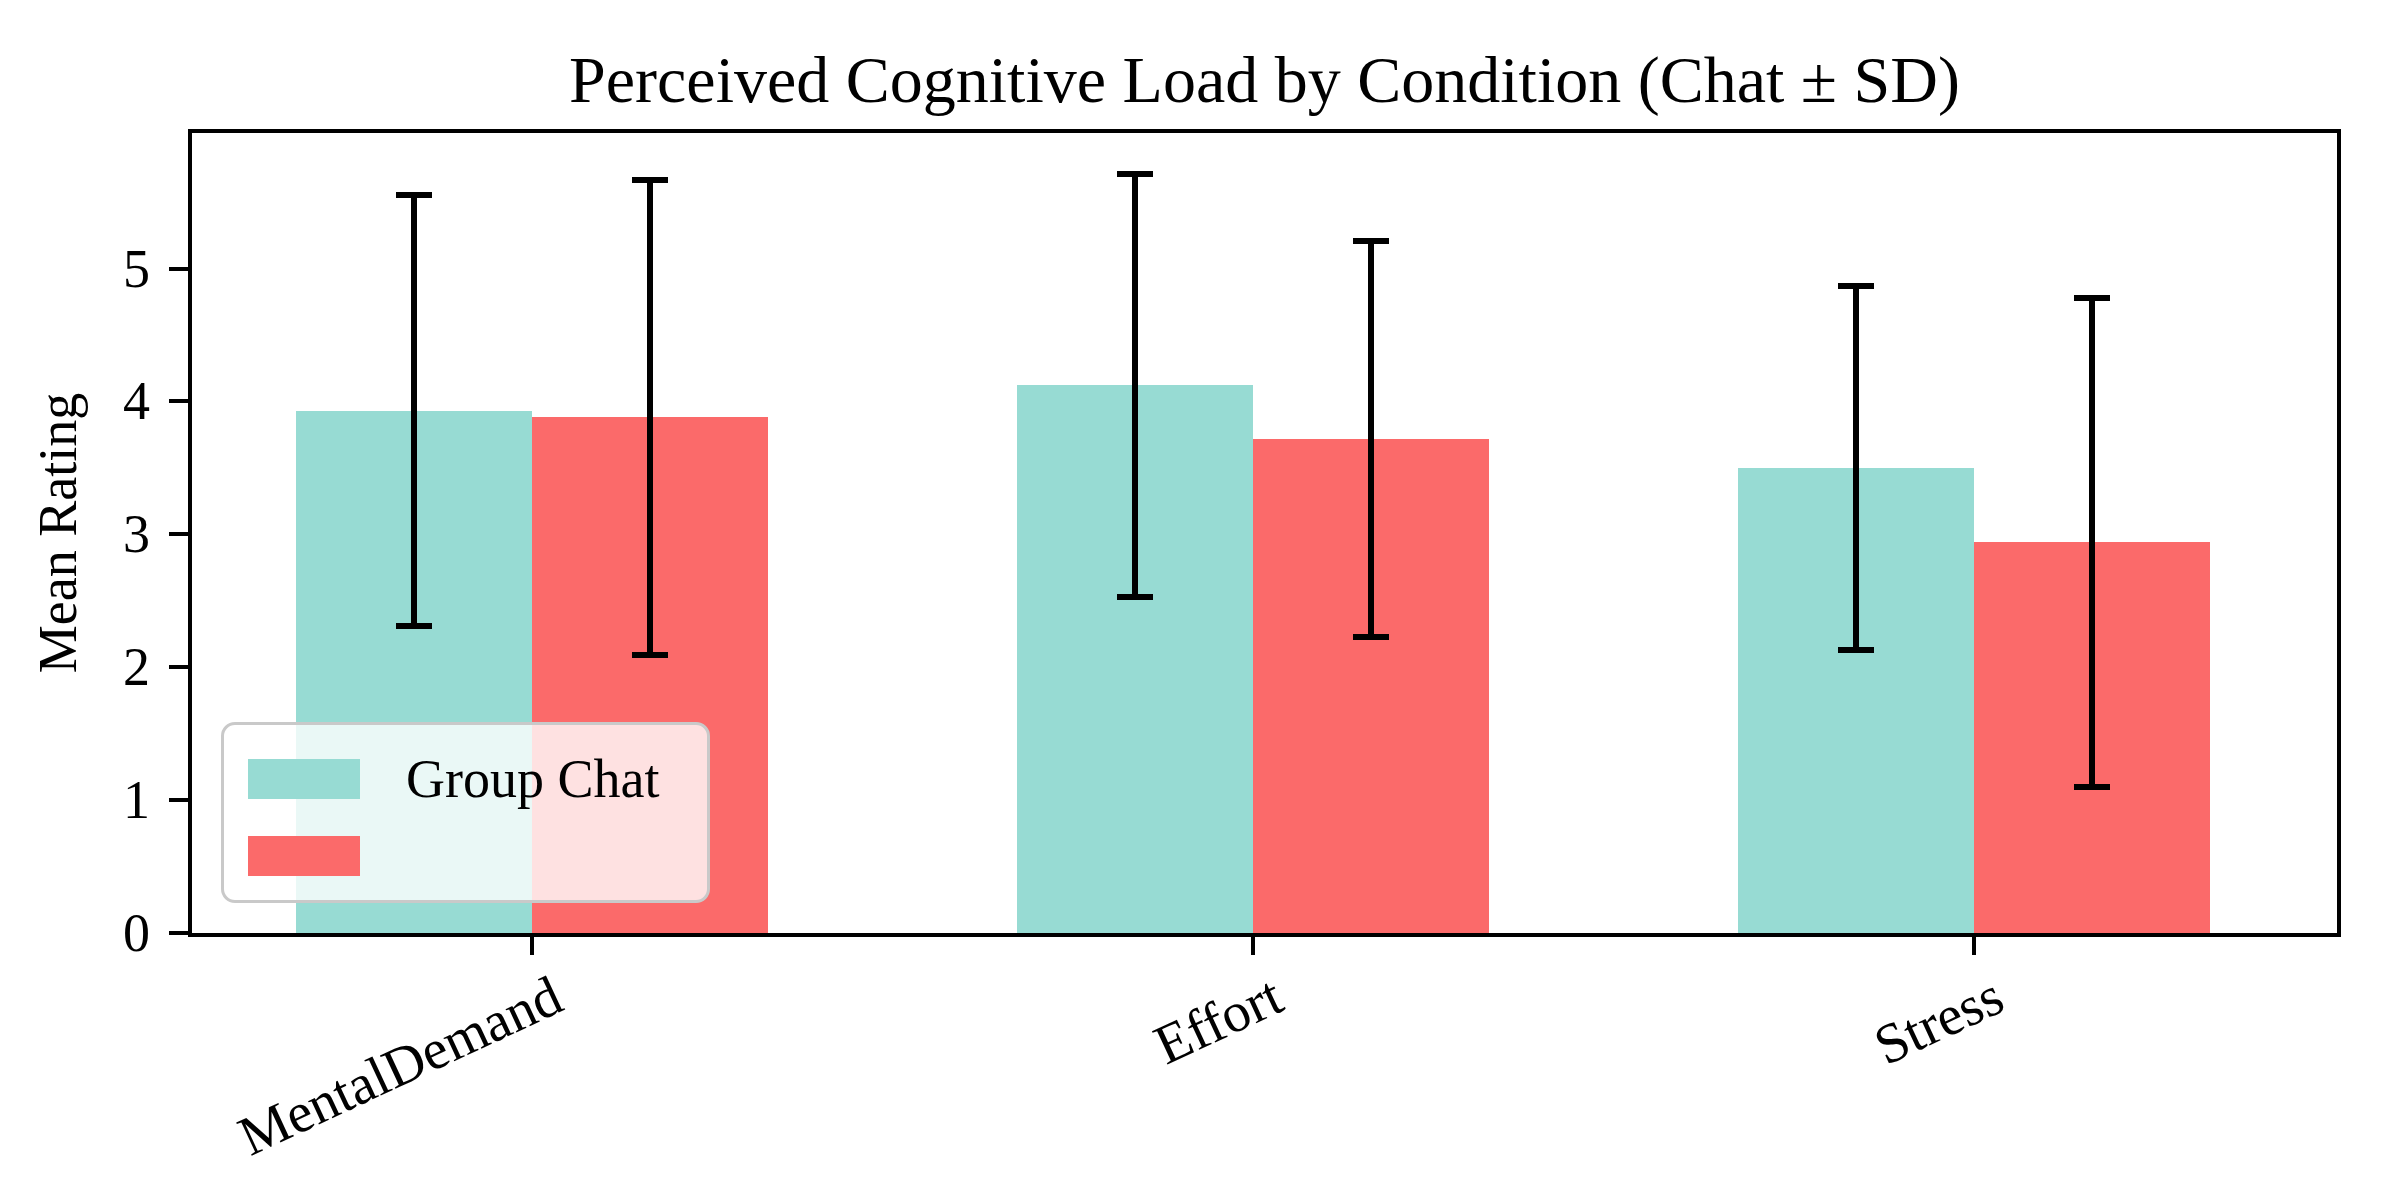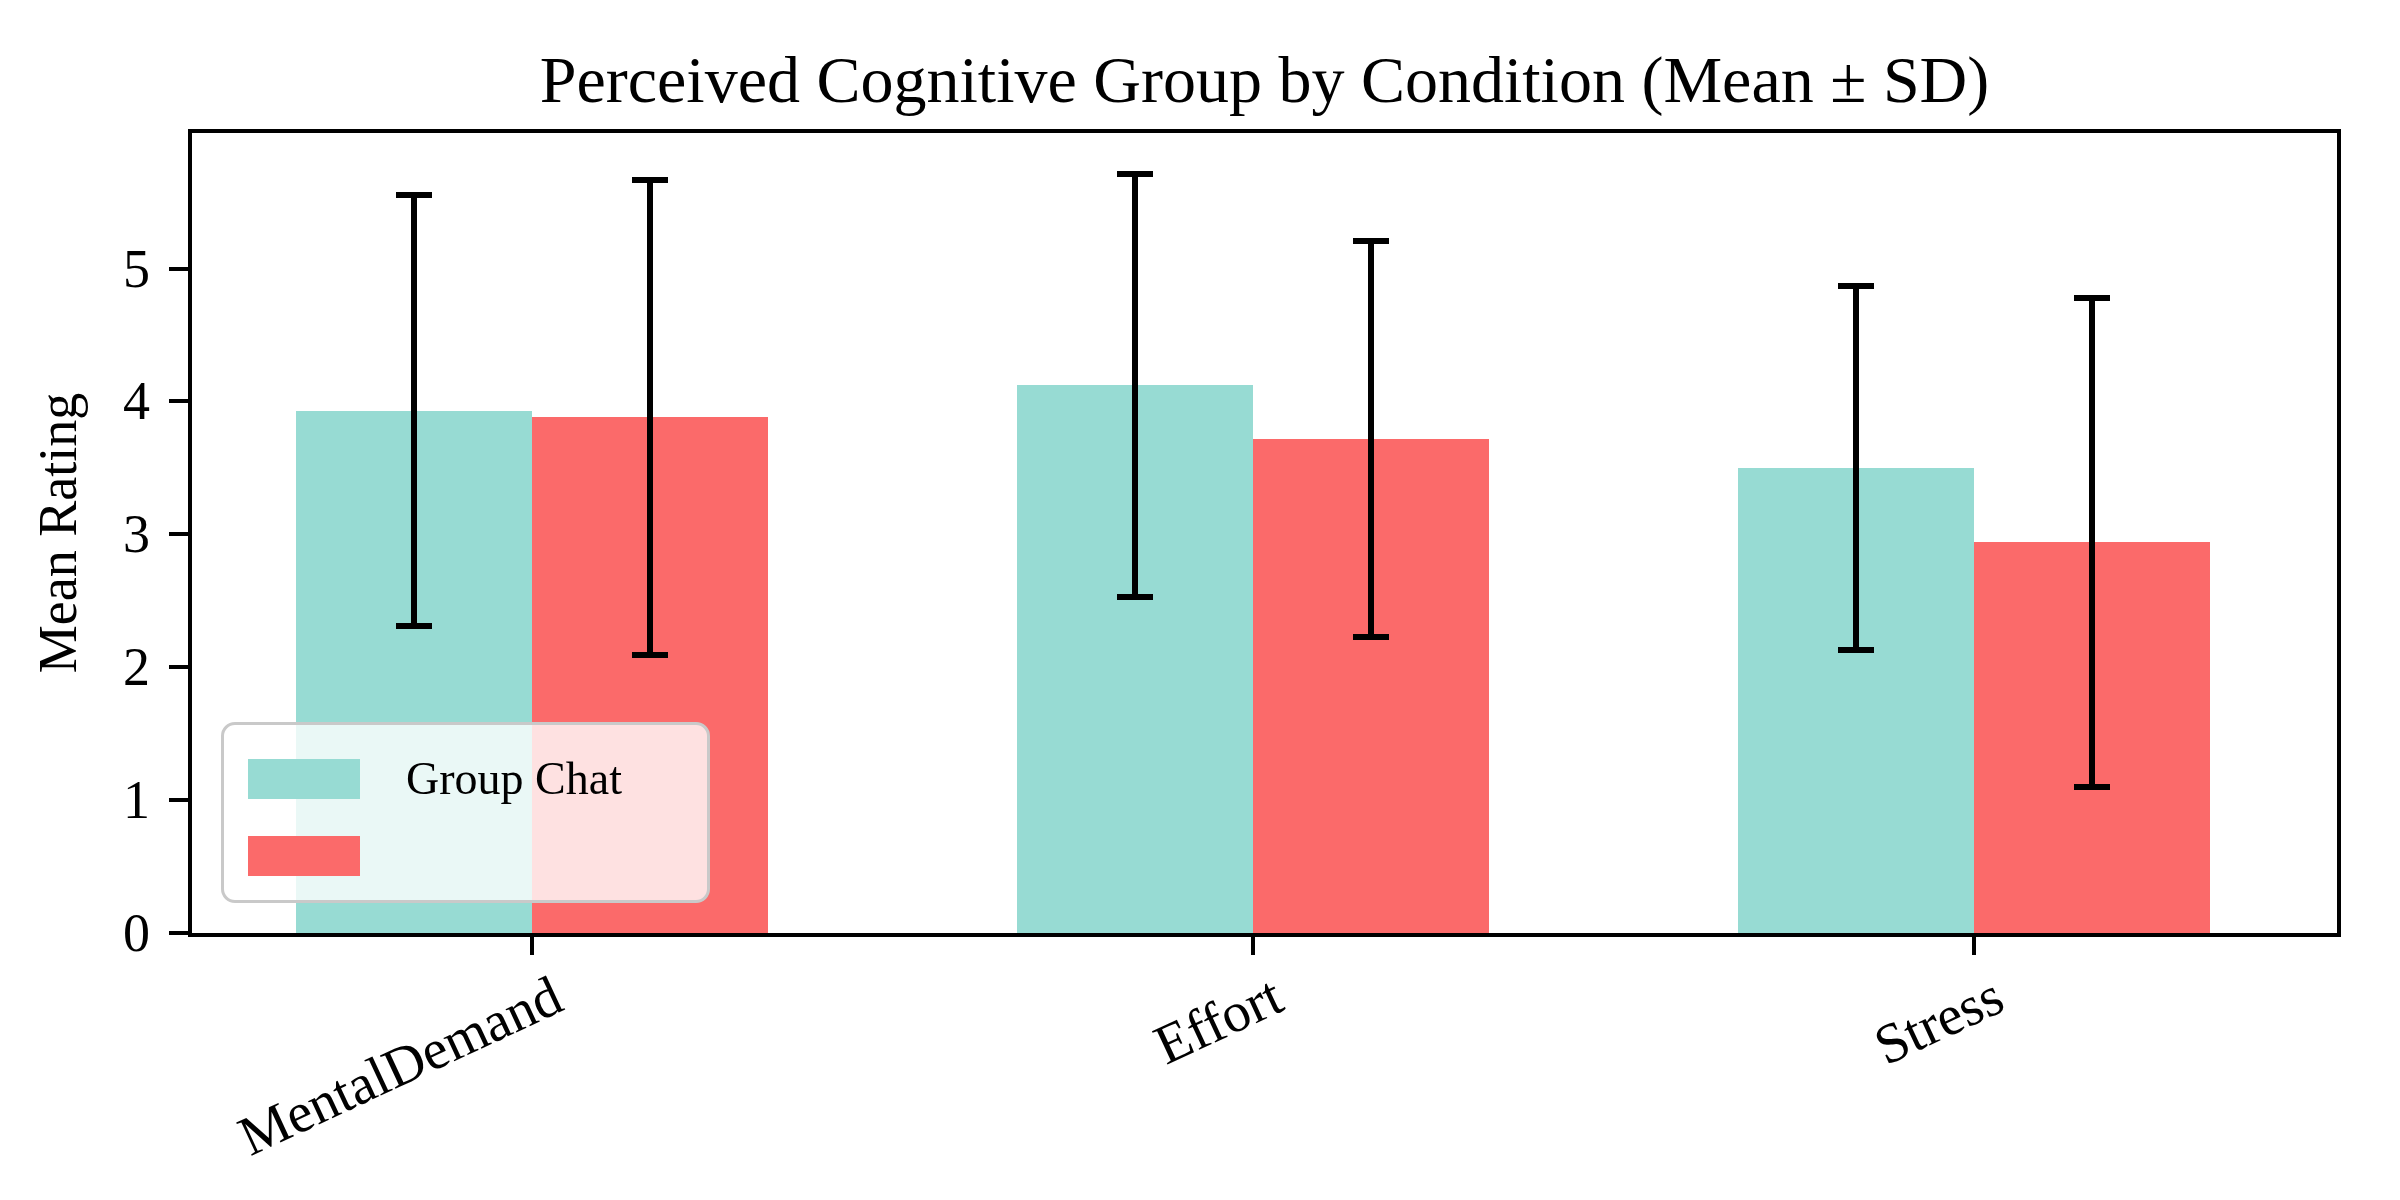"Perceived Cognitive Group by Condition" div.chart-title { text: Group by Condition (Mean -> Load by Condition (Chat }
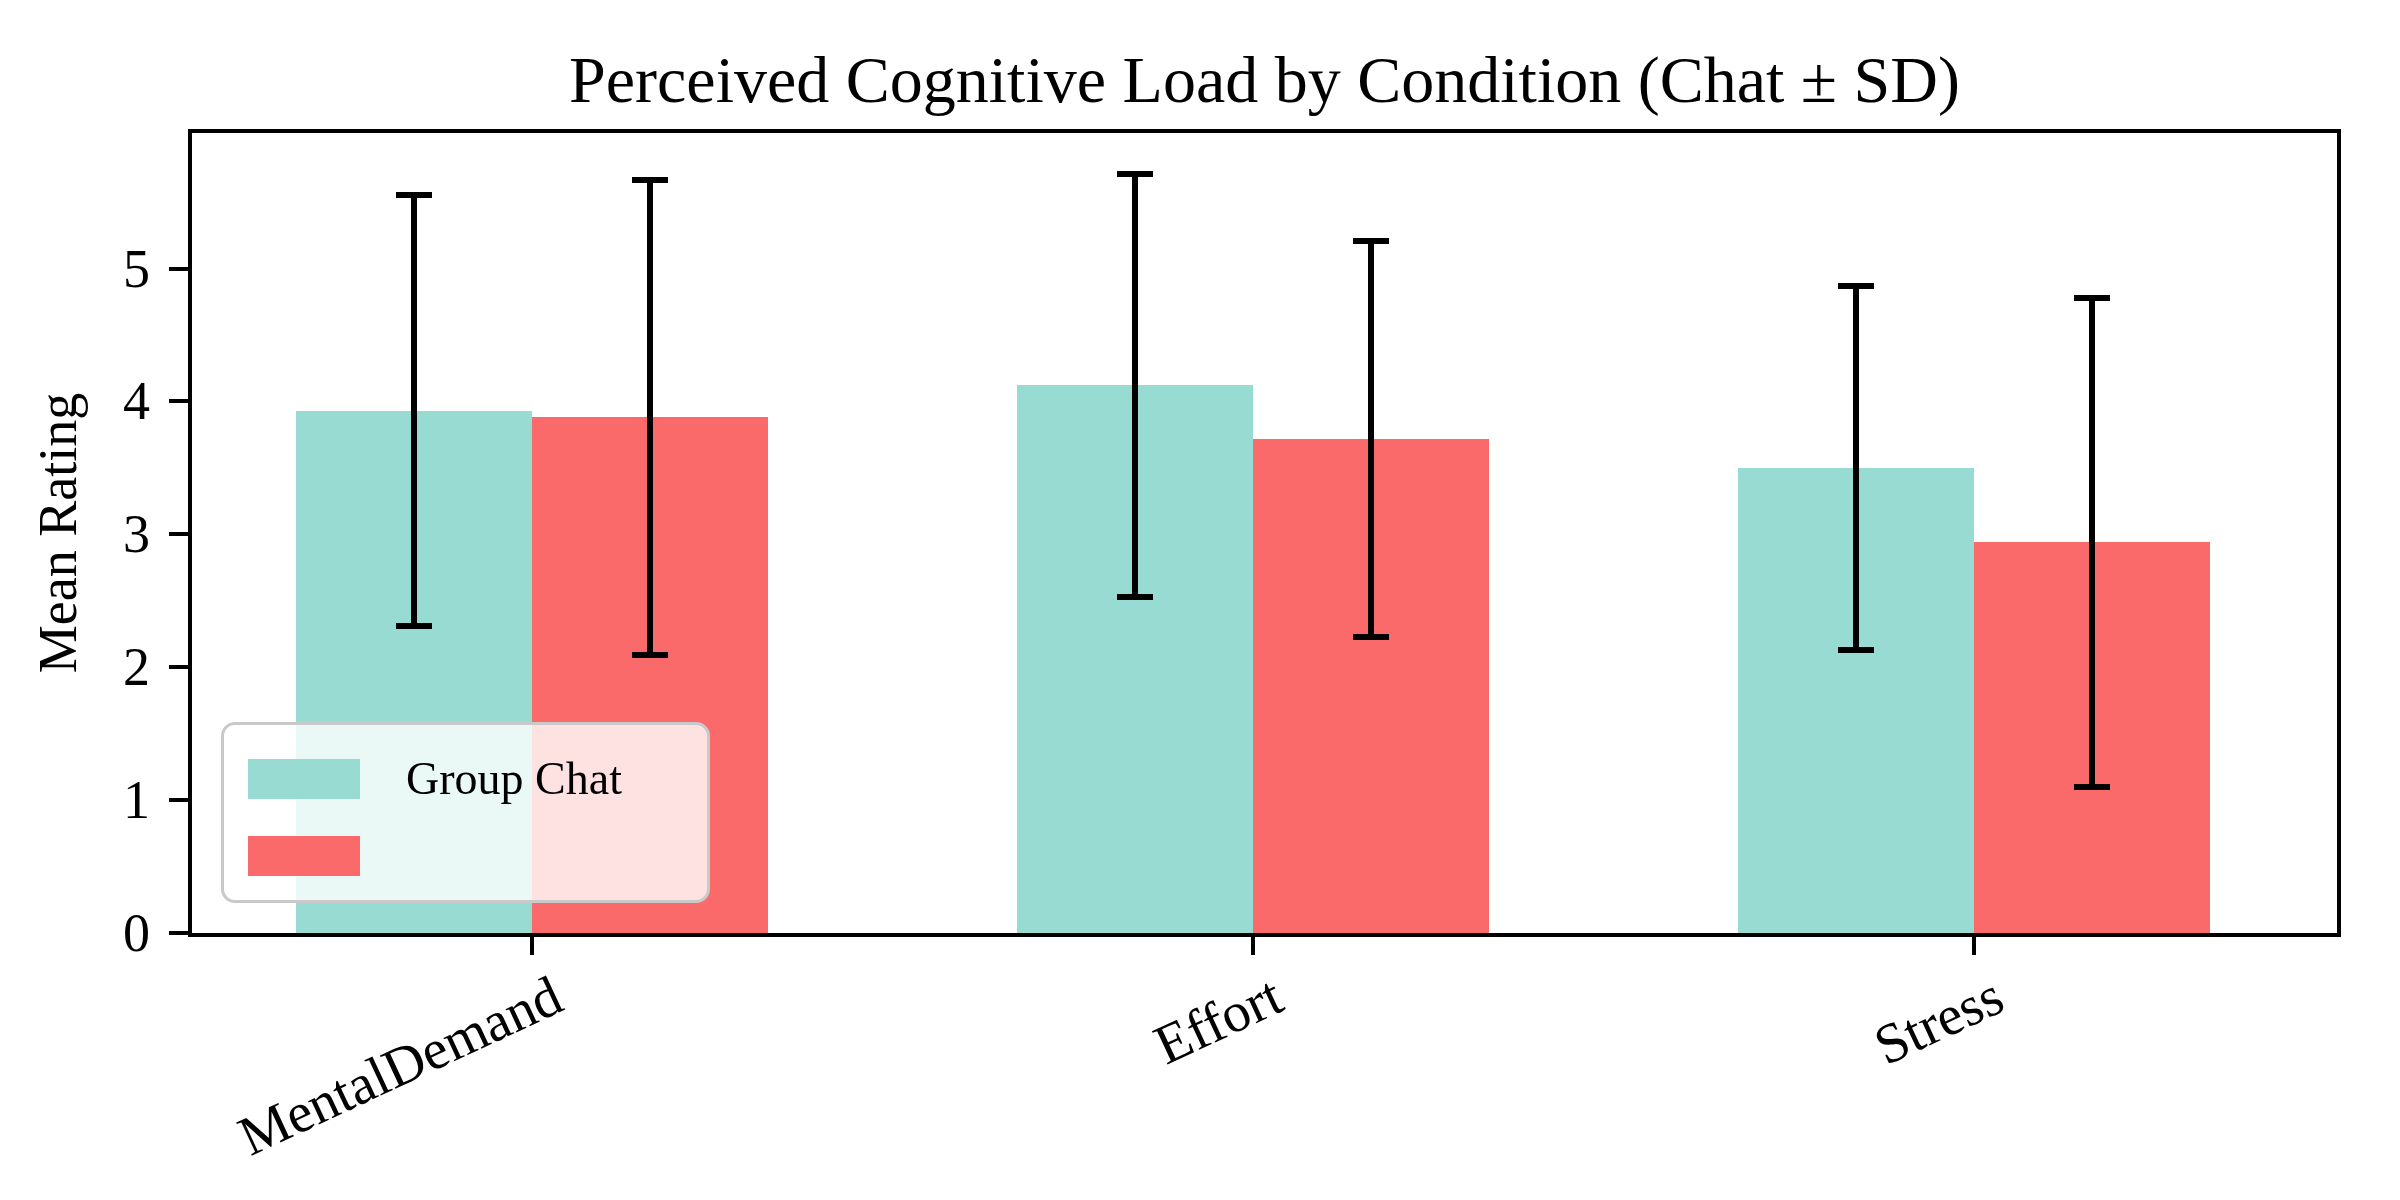"Group Chat" .legend-text { font-size: 46px -> 54px }
